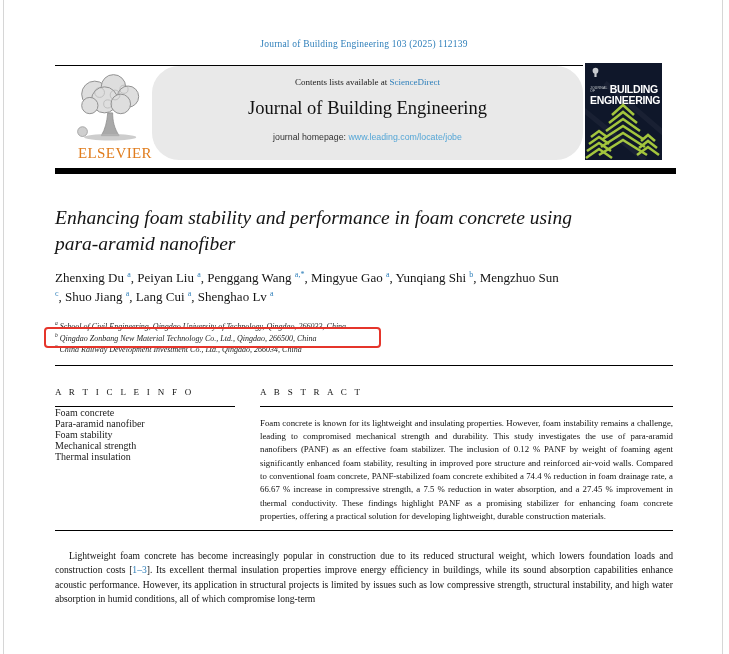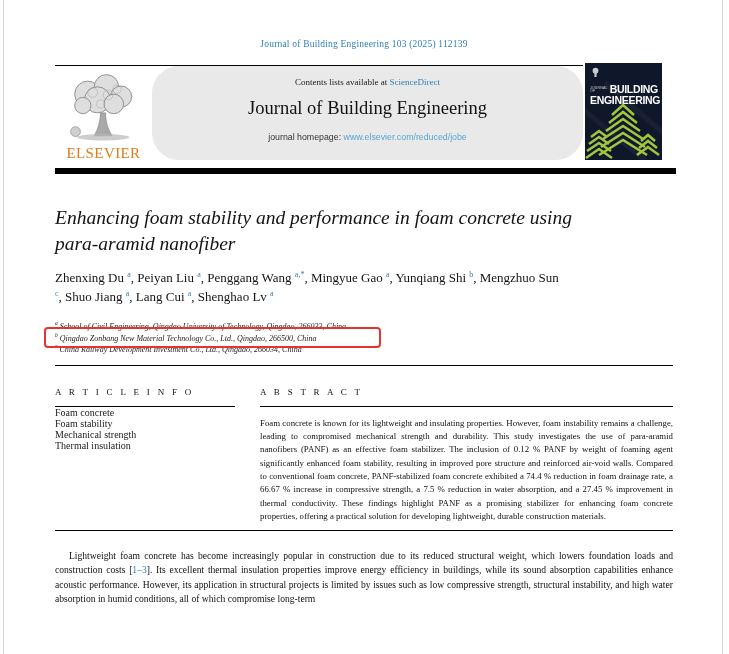"www.elsevier.com/reduced/jobe" span.url { text: www.elsevier.com/reduced/jobe -> www.leading.com/locate/jobe }
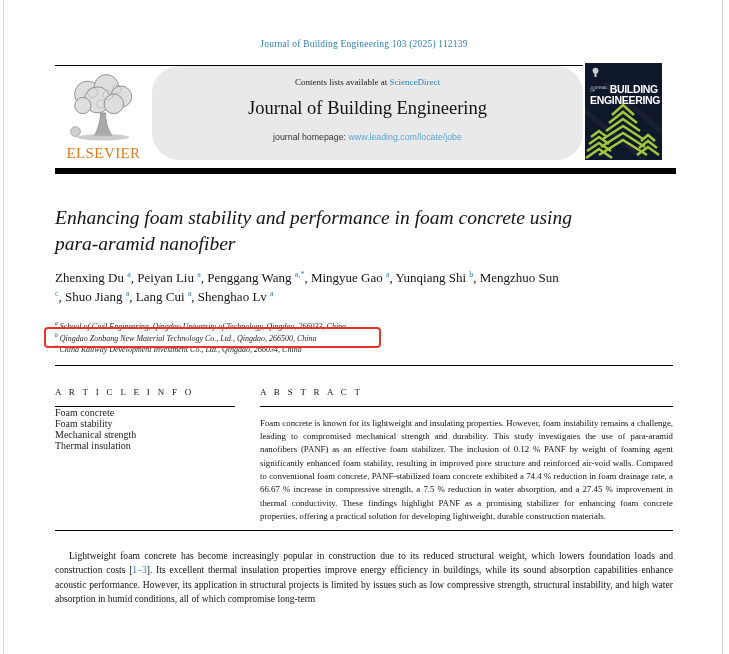"ELSEVIER" .logo-col { text-align: center -> right }
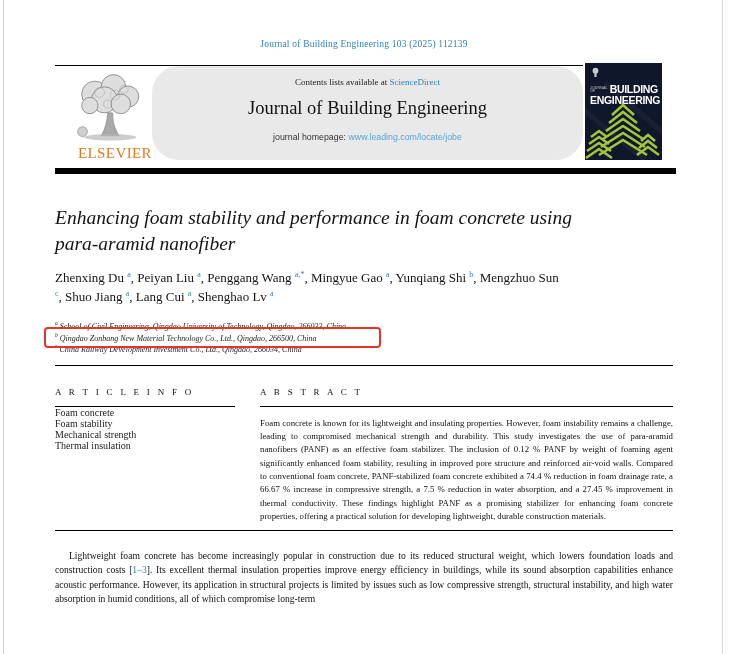"Para-aramid nanofiber" div { html: none -> <div>Para-aramid nanofiber</div> }
